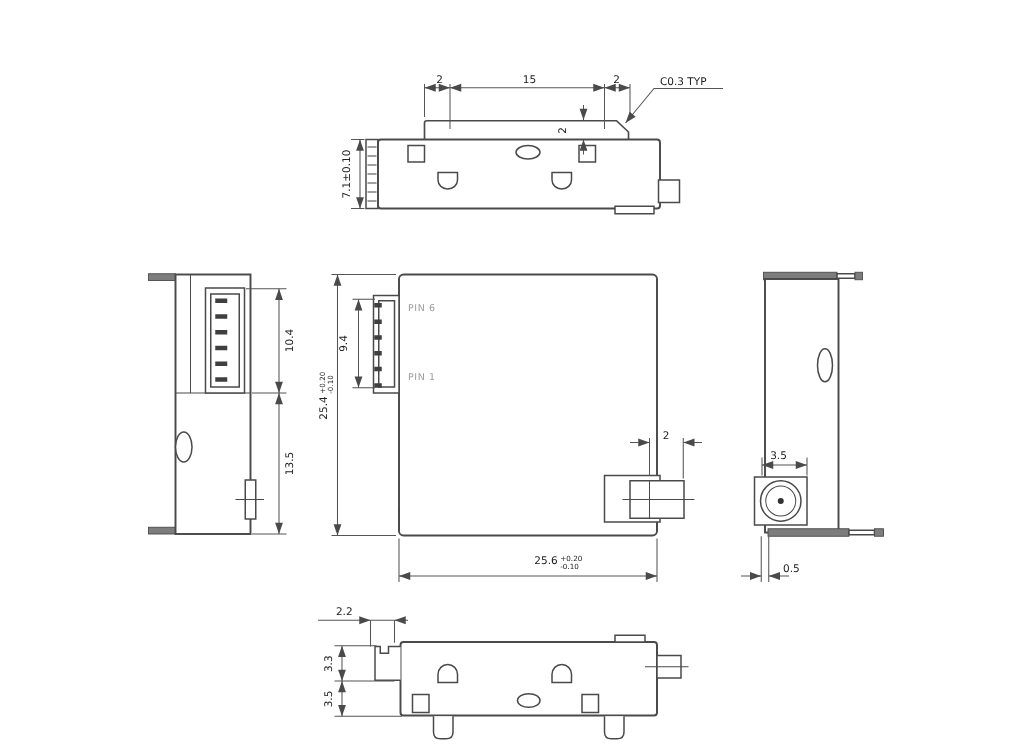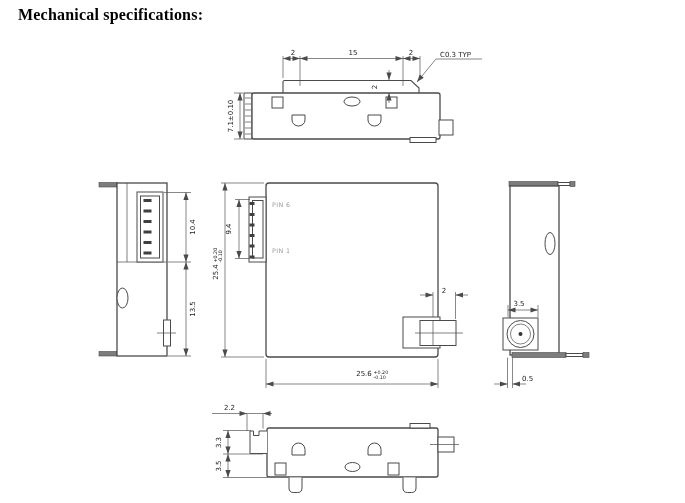"Mechanical specifications:" div.title { html: <div>Mechanical specifications:</div> -> none }
